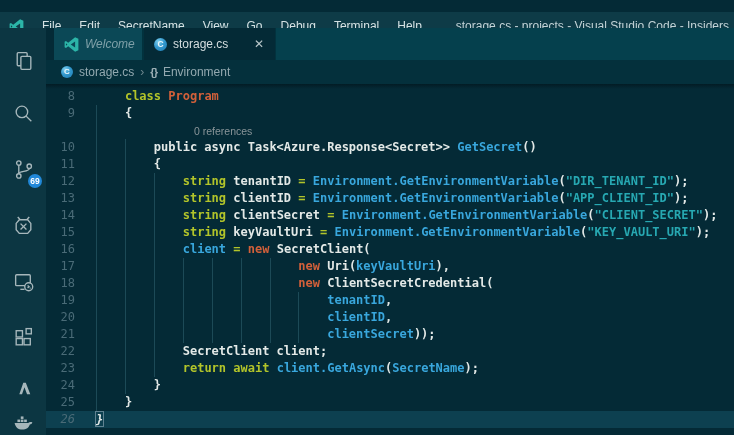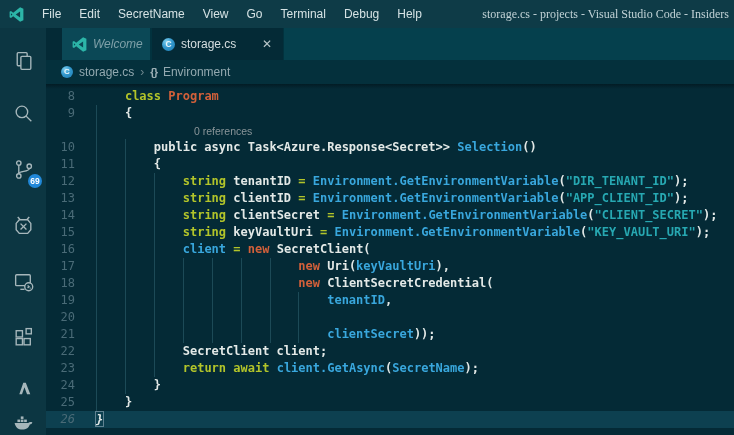"File" .titlebar { top: 0 -> 12px }
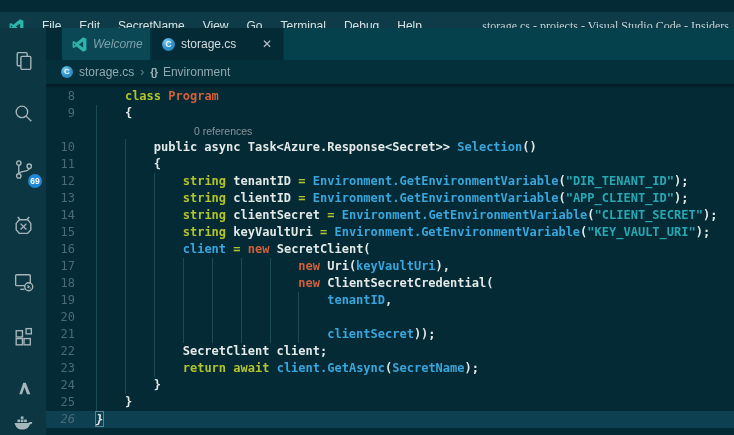"Terminal" span.menu-item { order: before "Debug" -> after "Debug" }
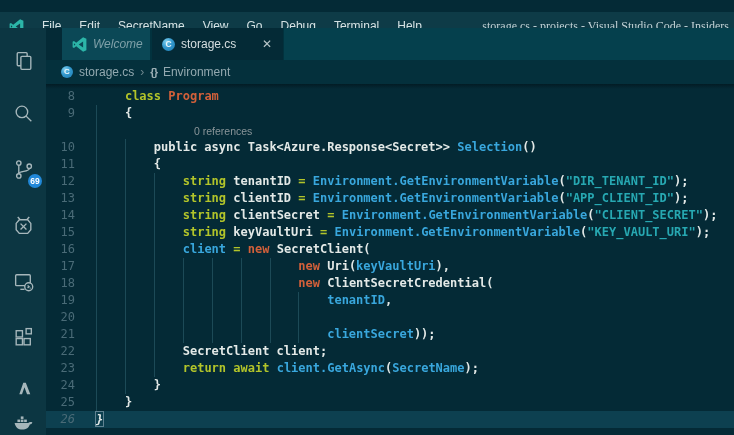"storage.cs - projects - Visual" .window-title { font-family: Liberation Serif, serif -> none }
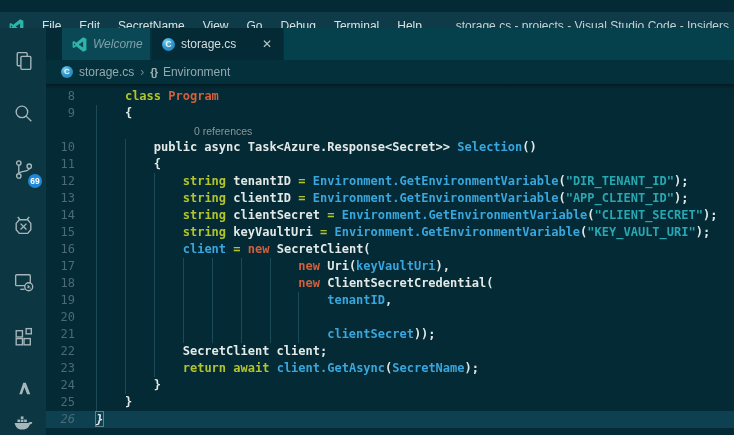"Welcome" .tabstrip { left: 16px -> 8px }
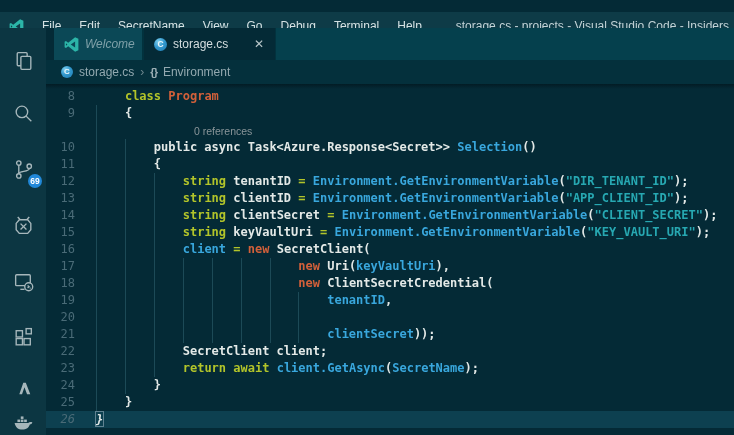"Selection" span.tk-fn { text: Selection -> GetSecret }
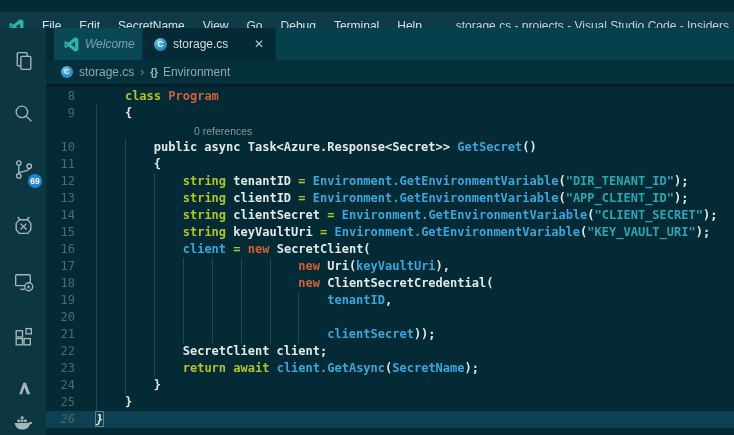"clientID," div.code { html: none -> <div><span> </span><span>clientID</span><span>,</span></div> }
